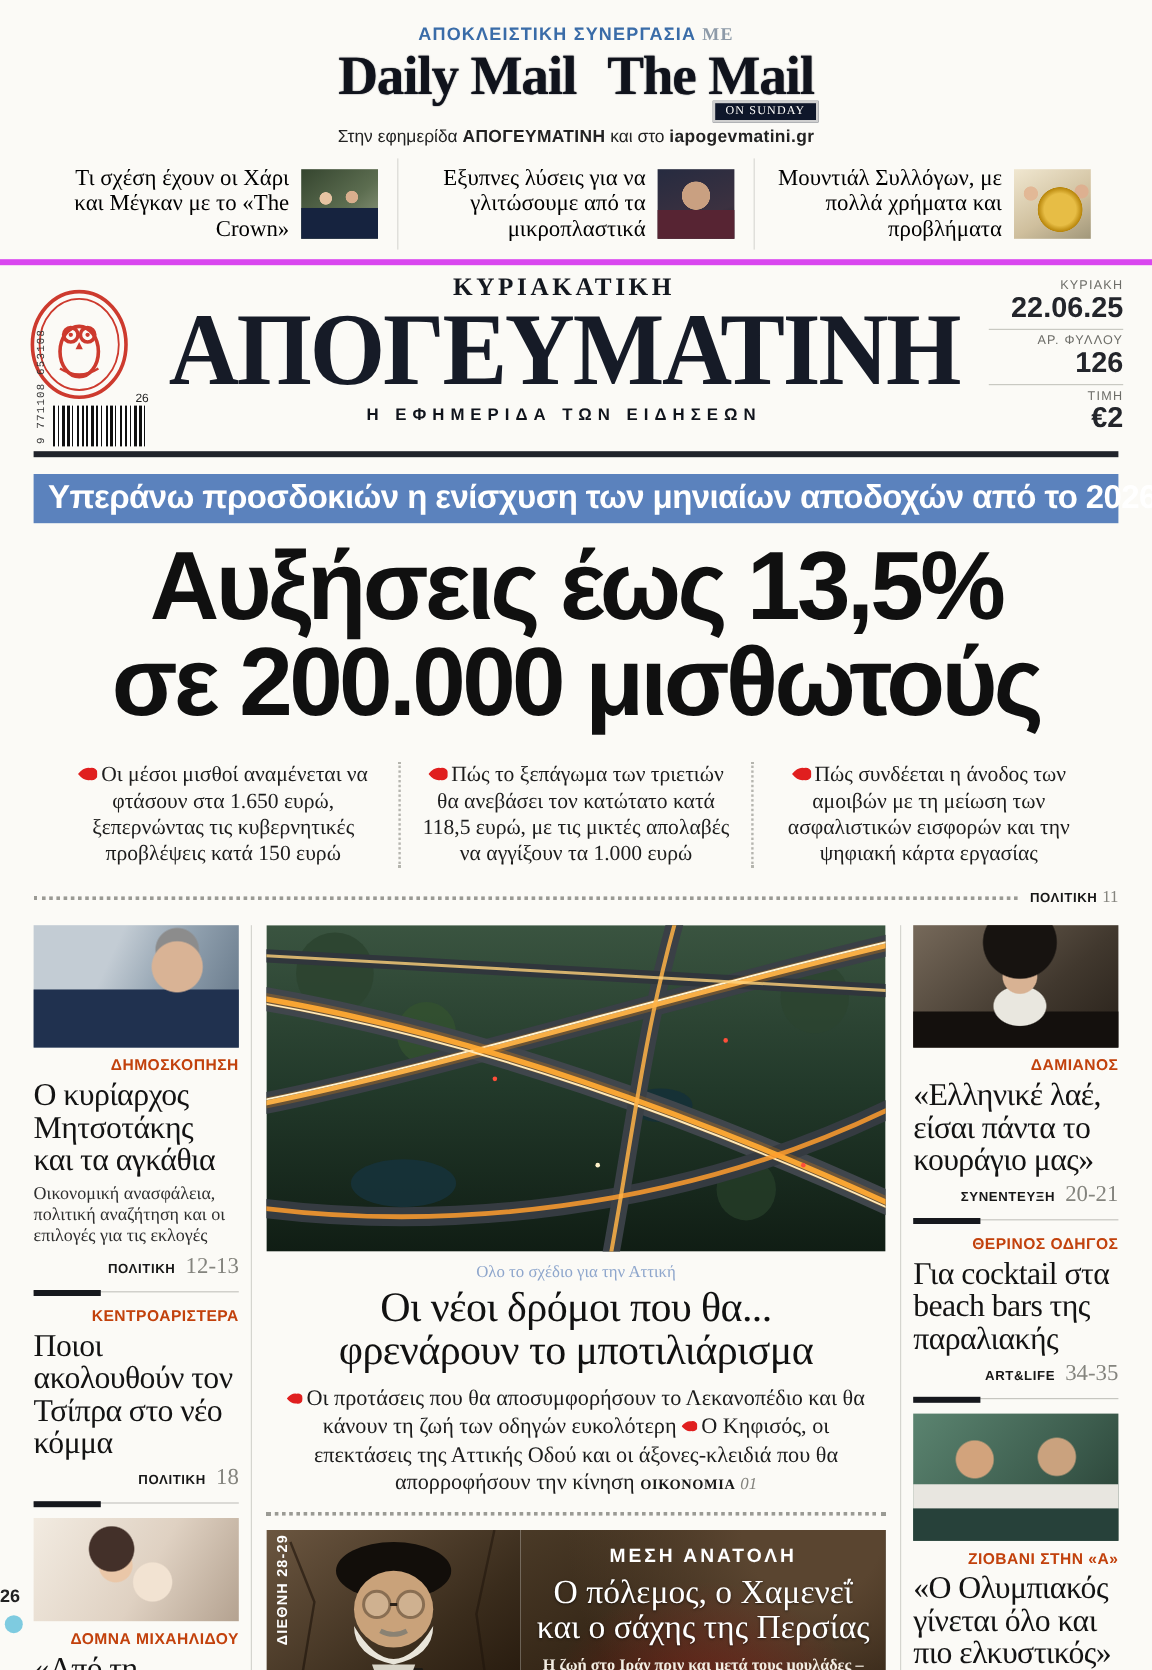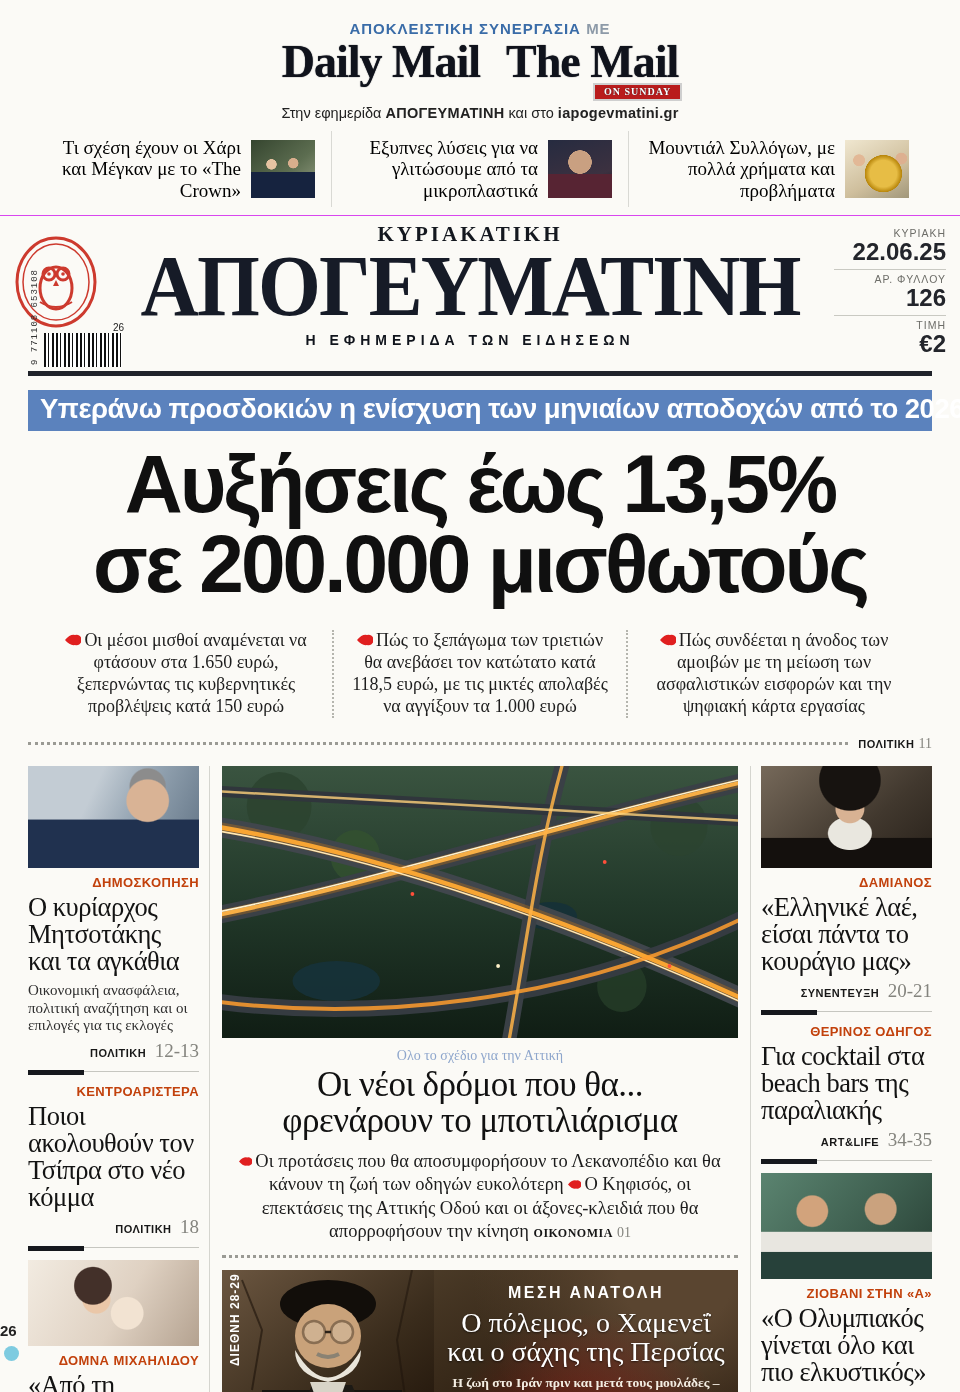"ΜΕ" .partner-kicker .me { font-family: none -> Liberation Serif, serif }
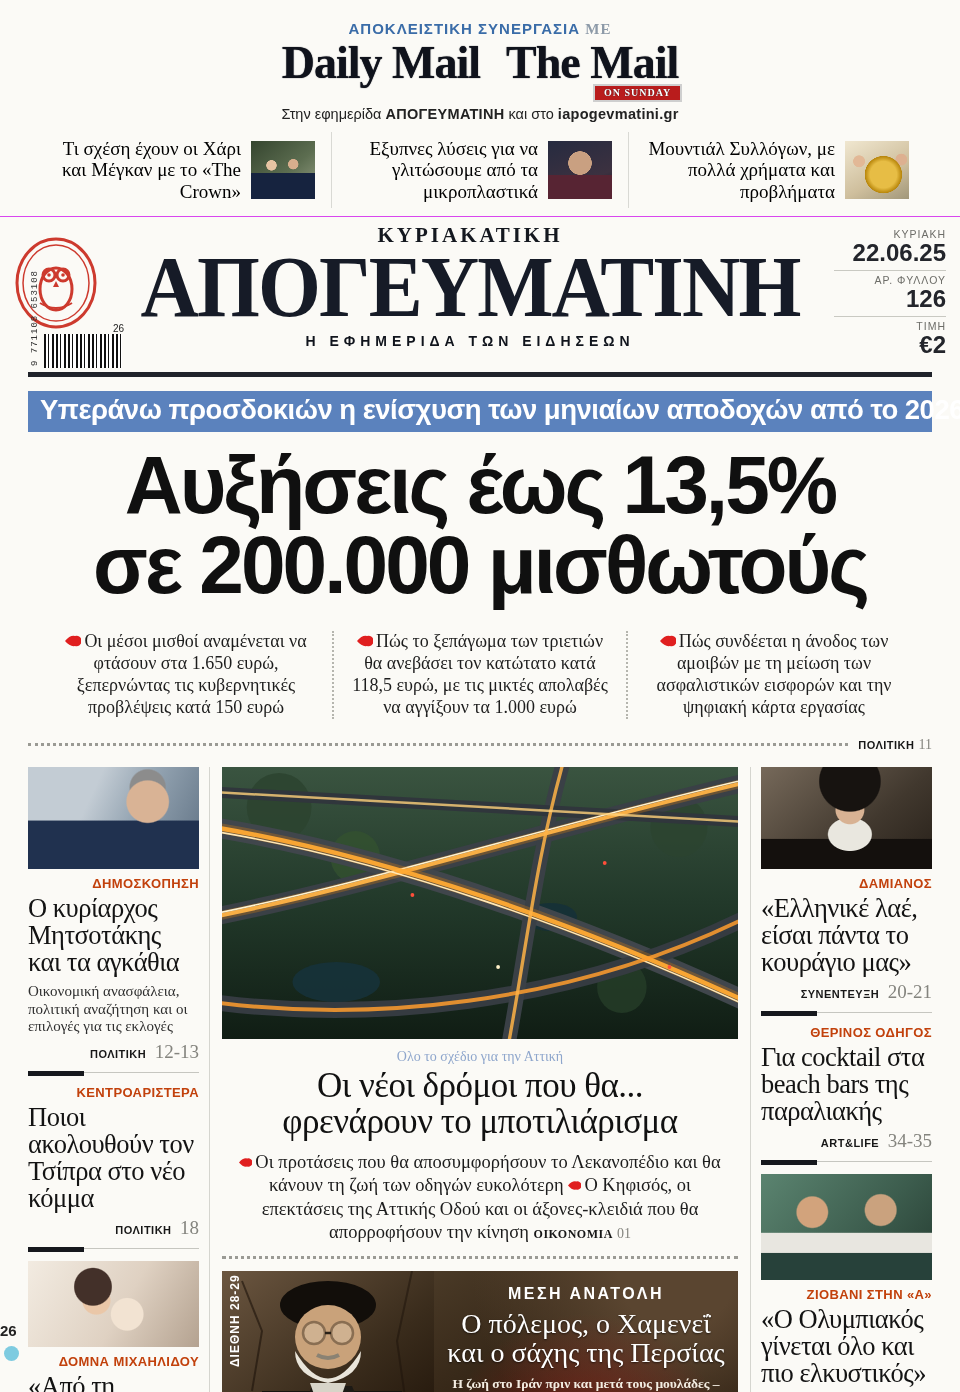"ON SUNDAY" .on-sunday { background: #b91c1c -> #0f172a; font-weight: bold -> normal }
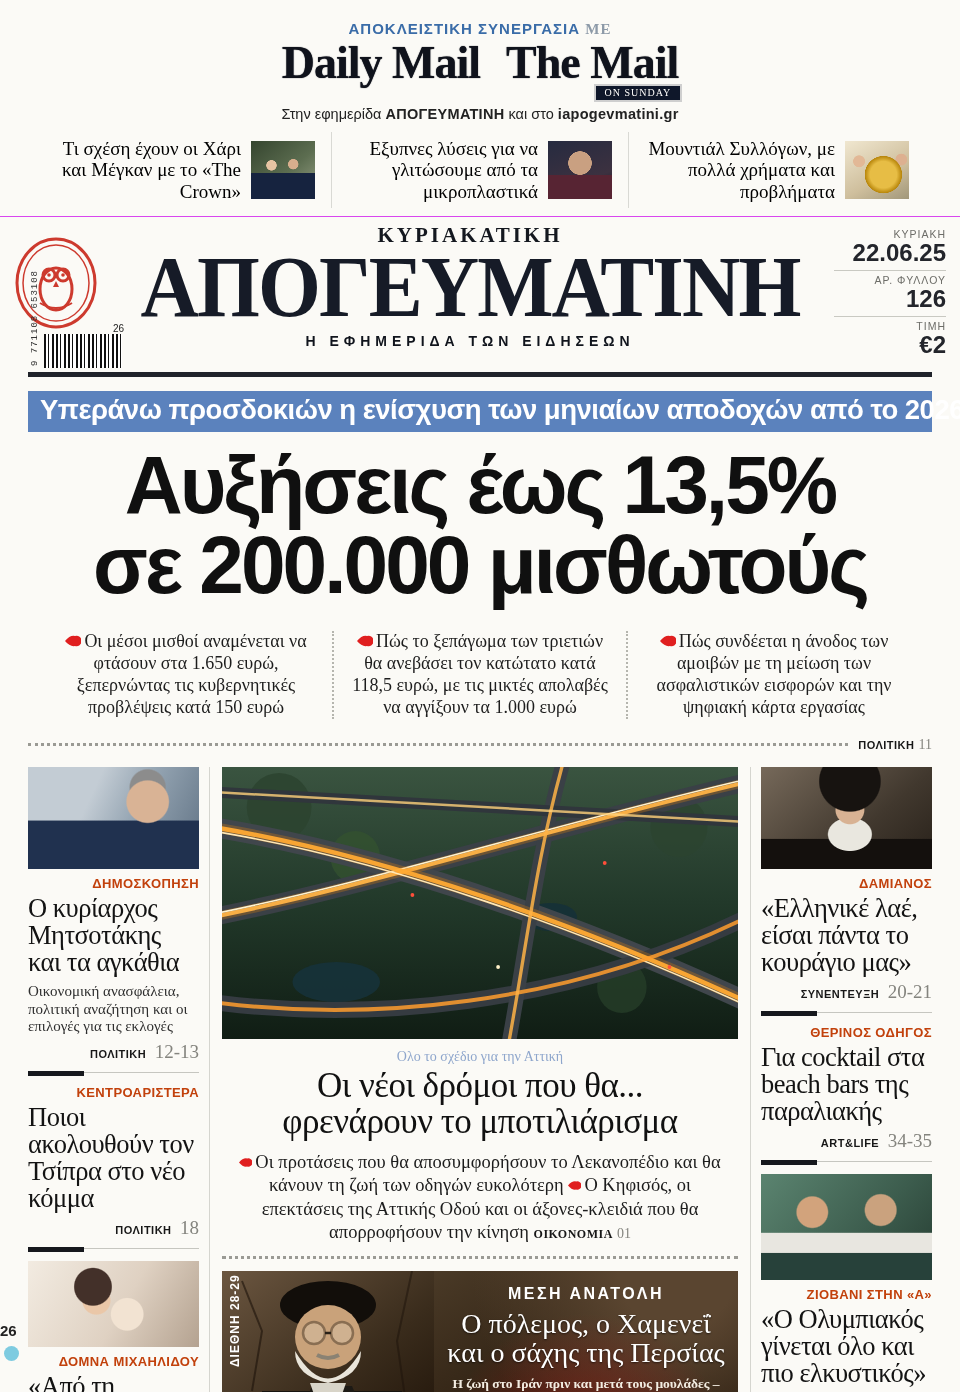"ΚΥΡΙΑΚΑΤΙΚΗ" .masthead { border-top: 1px solid #d946ef -> 5px solid #d946ef; padding: 6px 14px 0 -> 6px 24px 0 }
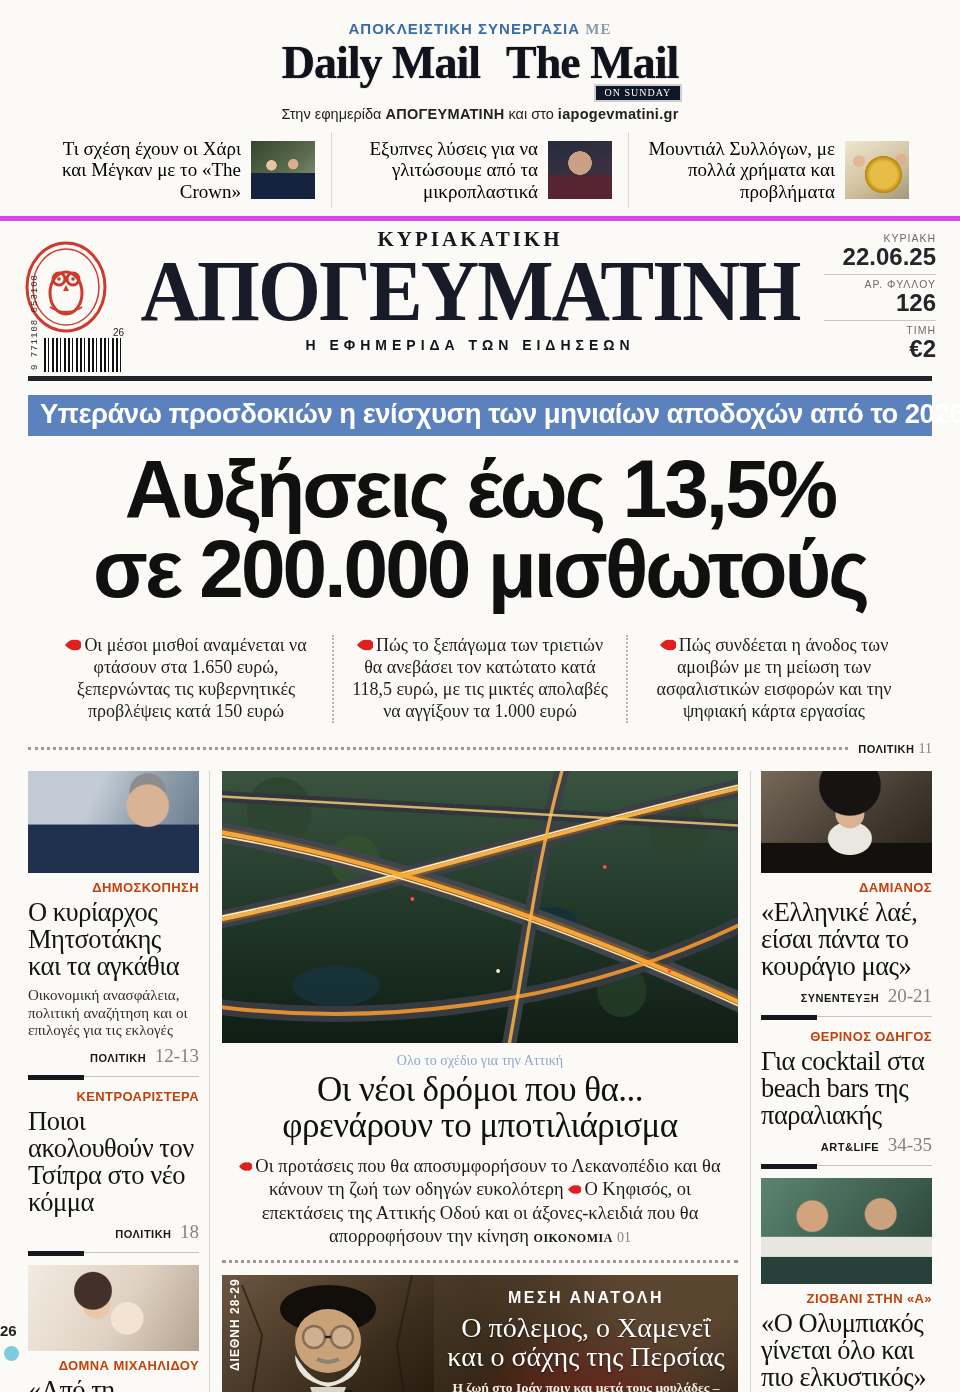"01" .center-bullets .ref-page { font-style: none -> italic }
